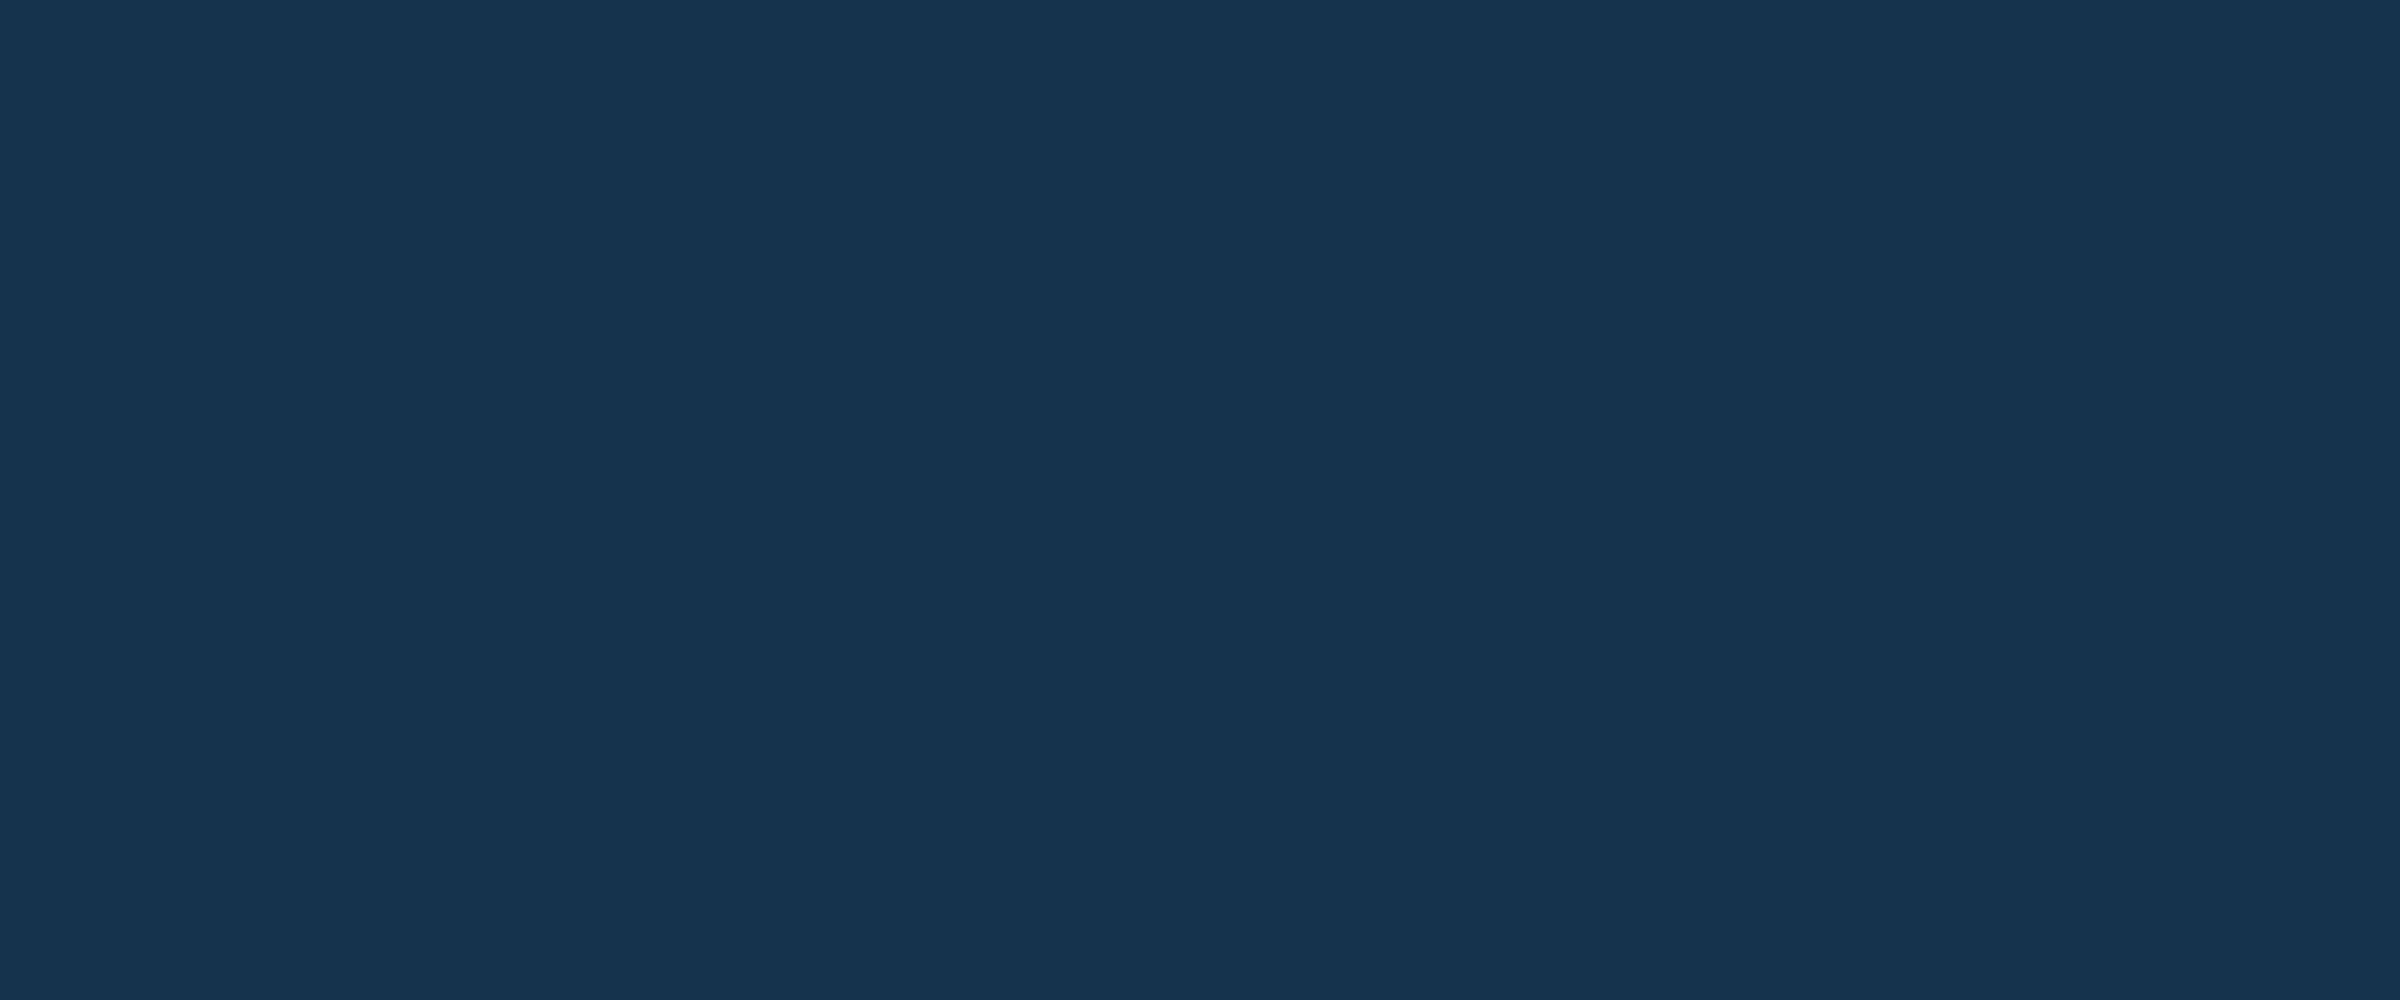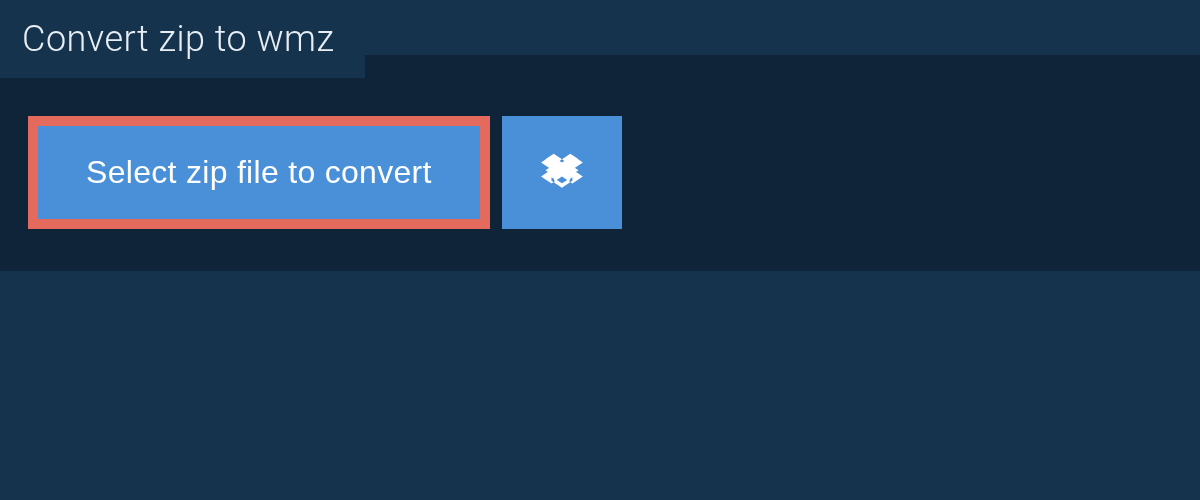"Convert zip to wmz" div.tab { html: <div> <span>Convert zip to wmz</span> </div> -> none }
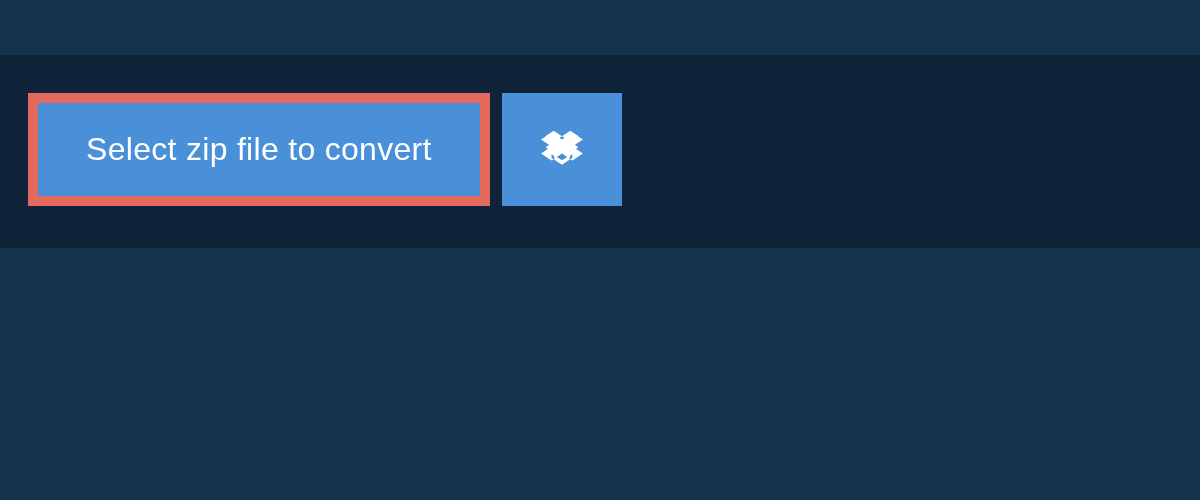"Select zip file to convert" div.button-row { html: <div> <div> <button>Select zip file to convert</button> </div> <button> <svg> <path></path> <path></path> </svg> </button> </div> -> none }
